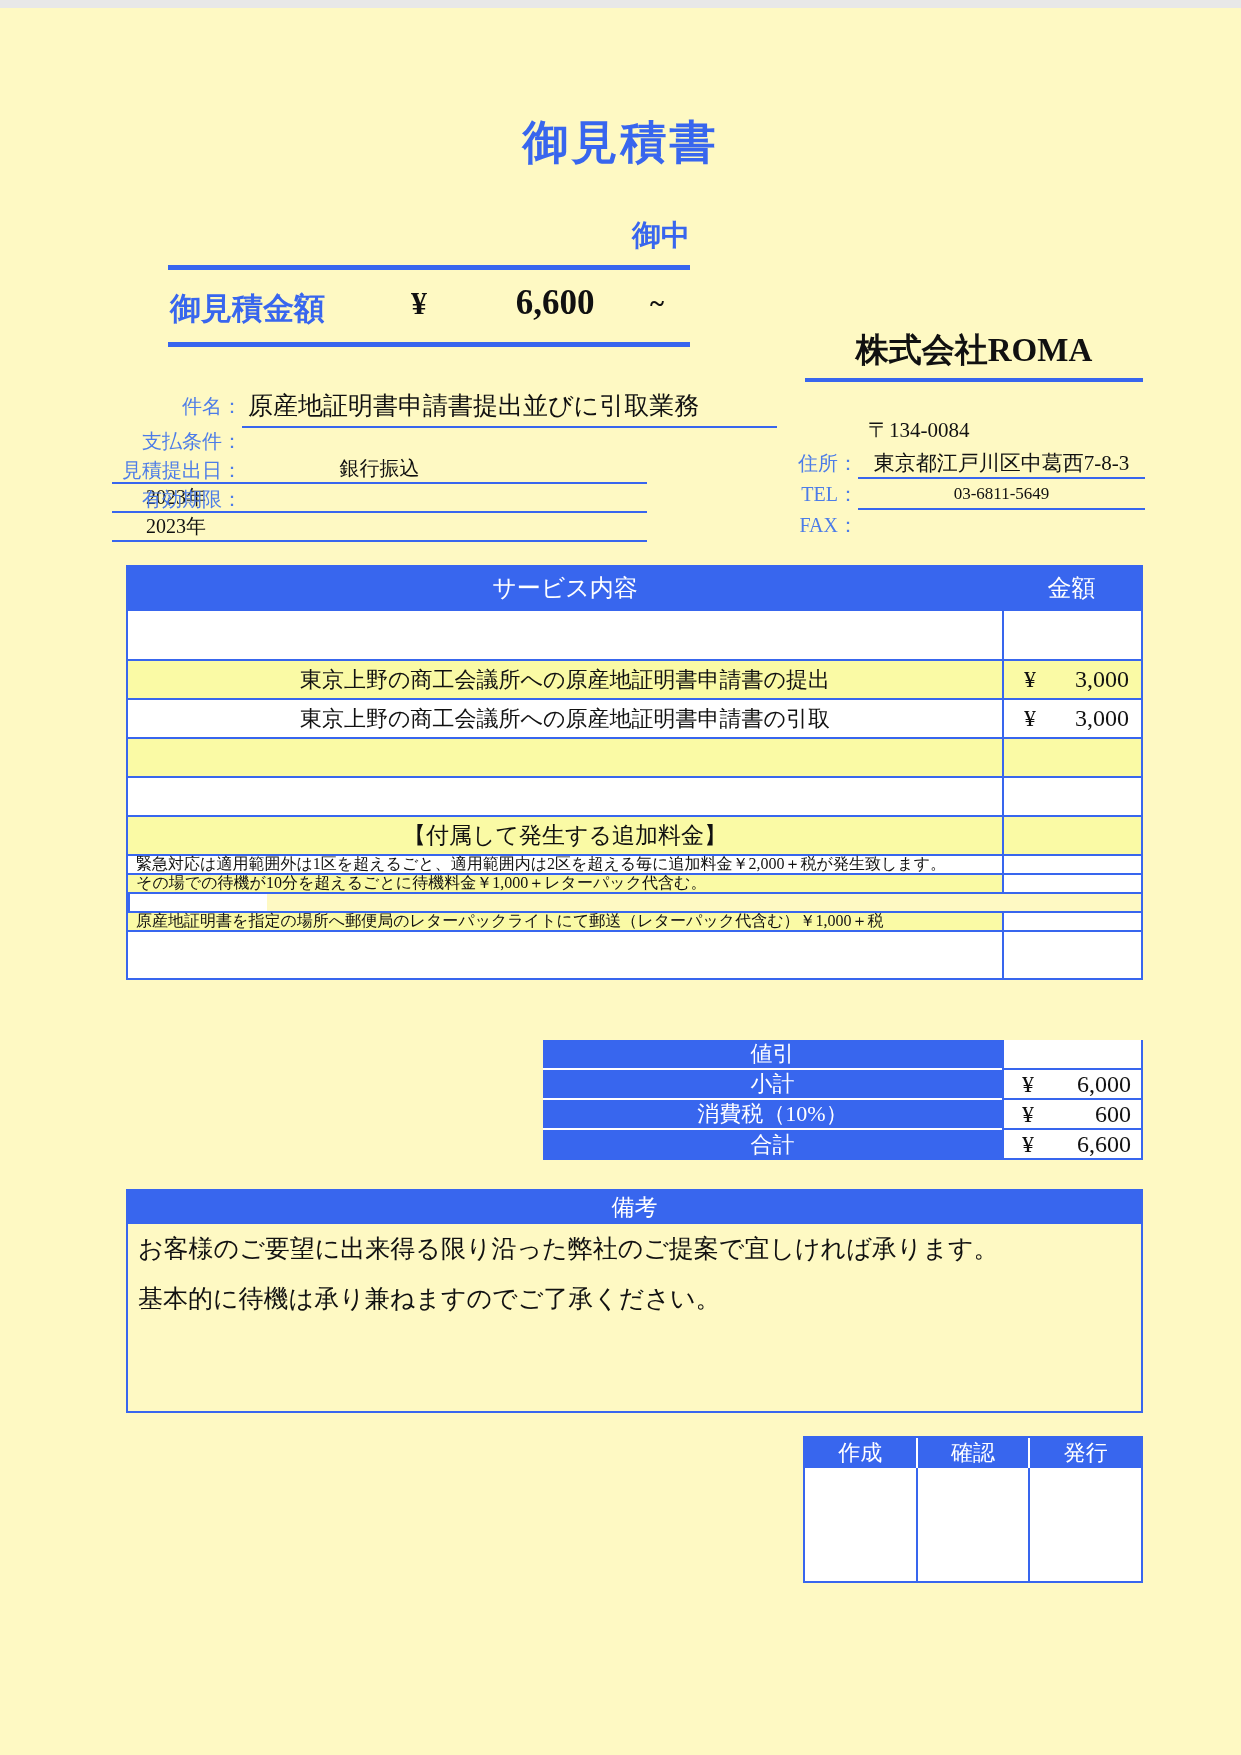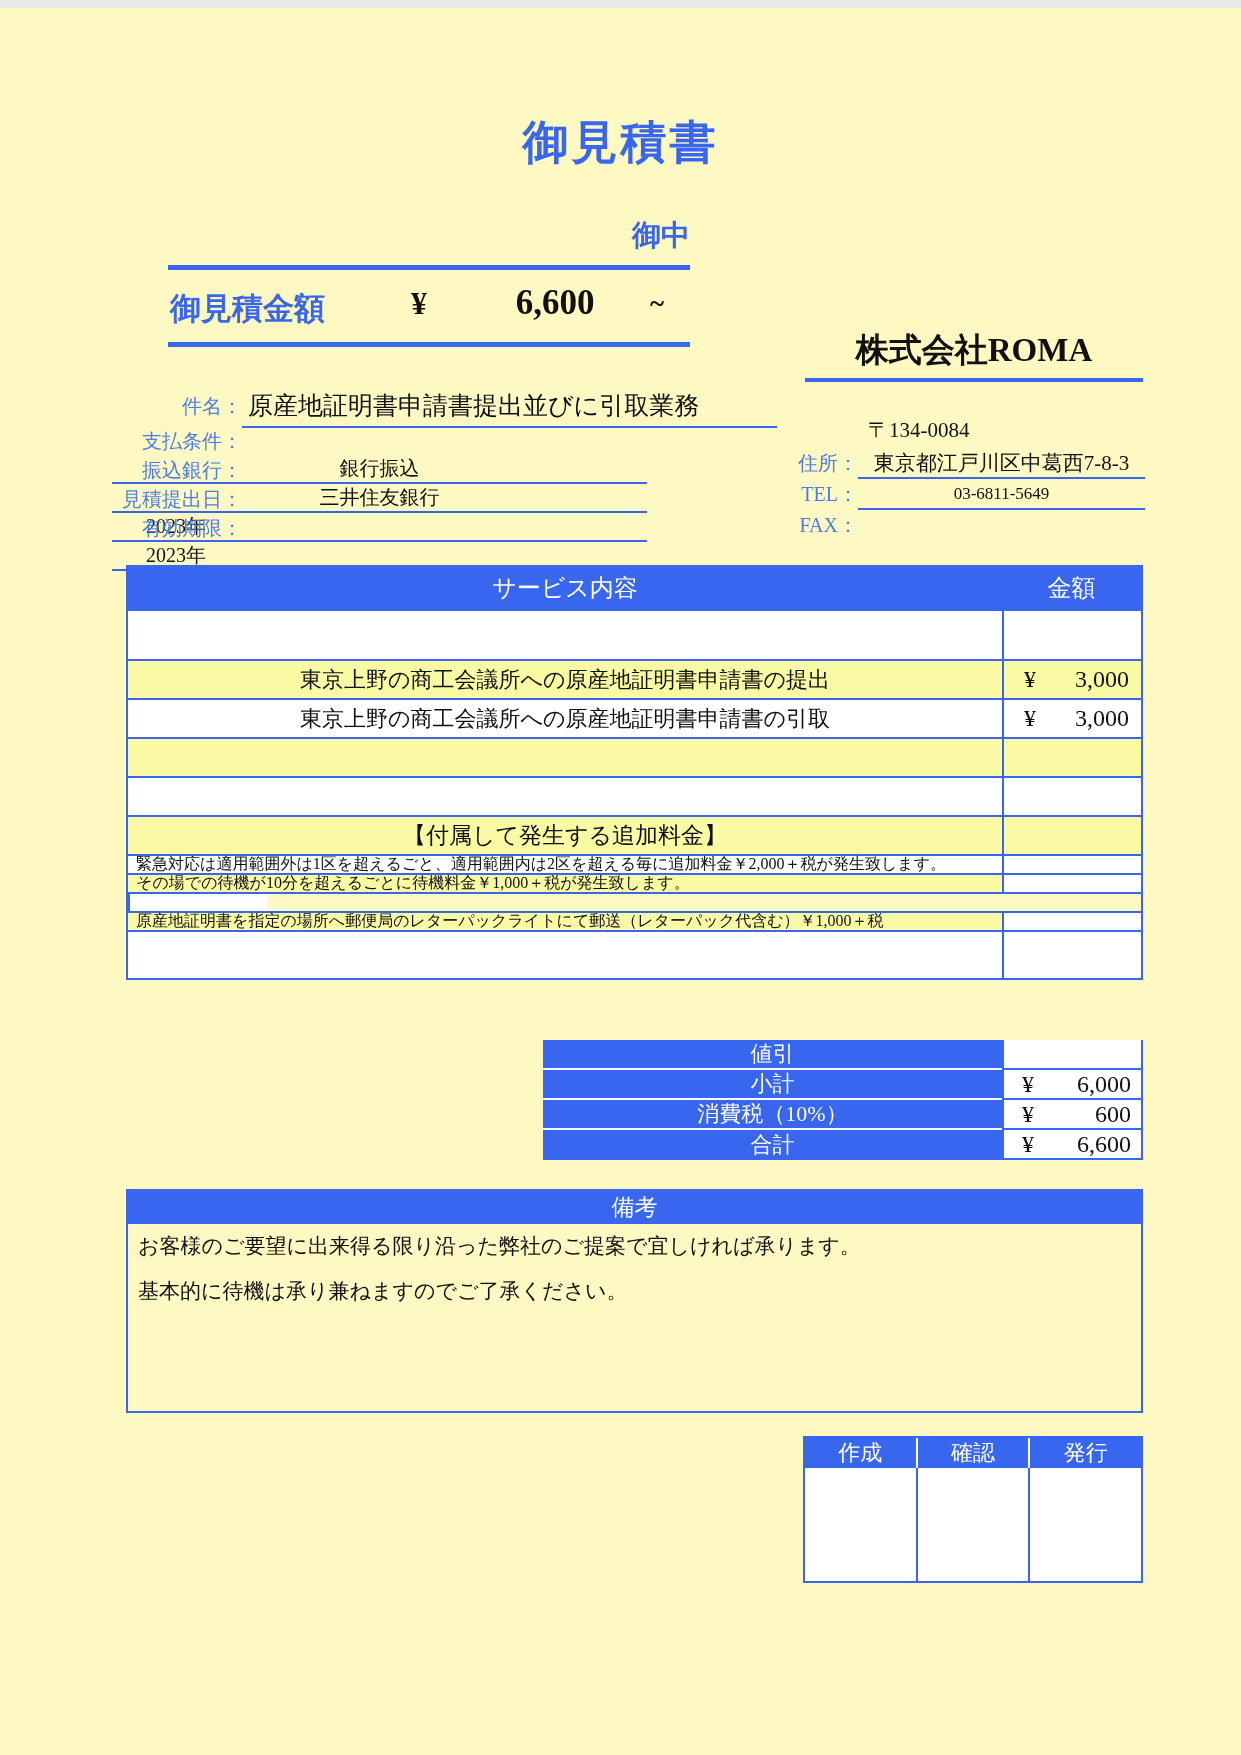"振込銀行：" div.field-row { html: <div> <div>振込銀行：</div> <div>三井住友銀行</div> </div> -> none }
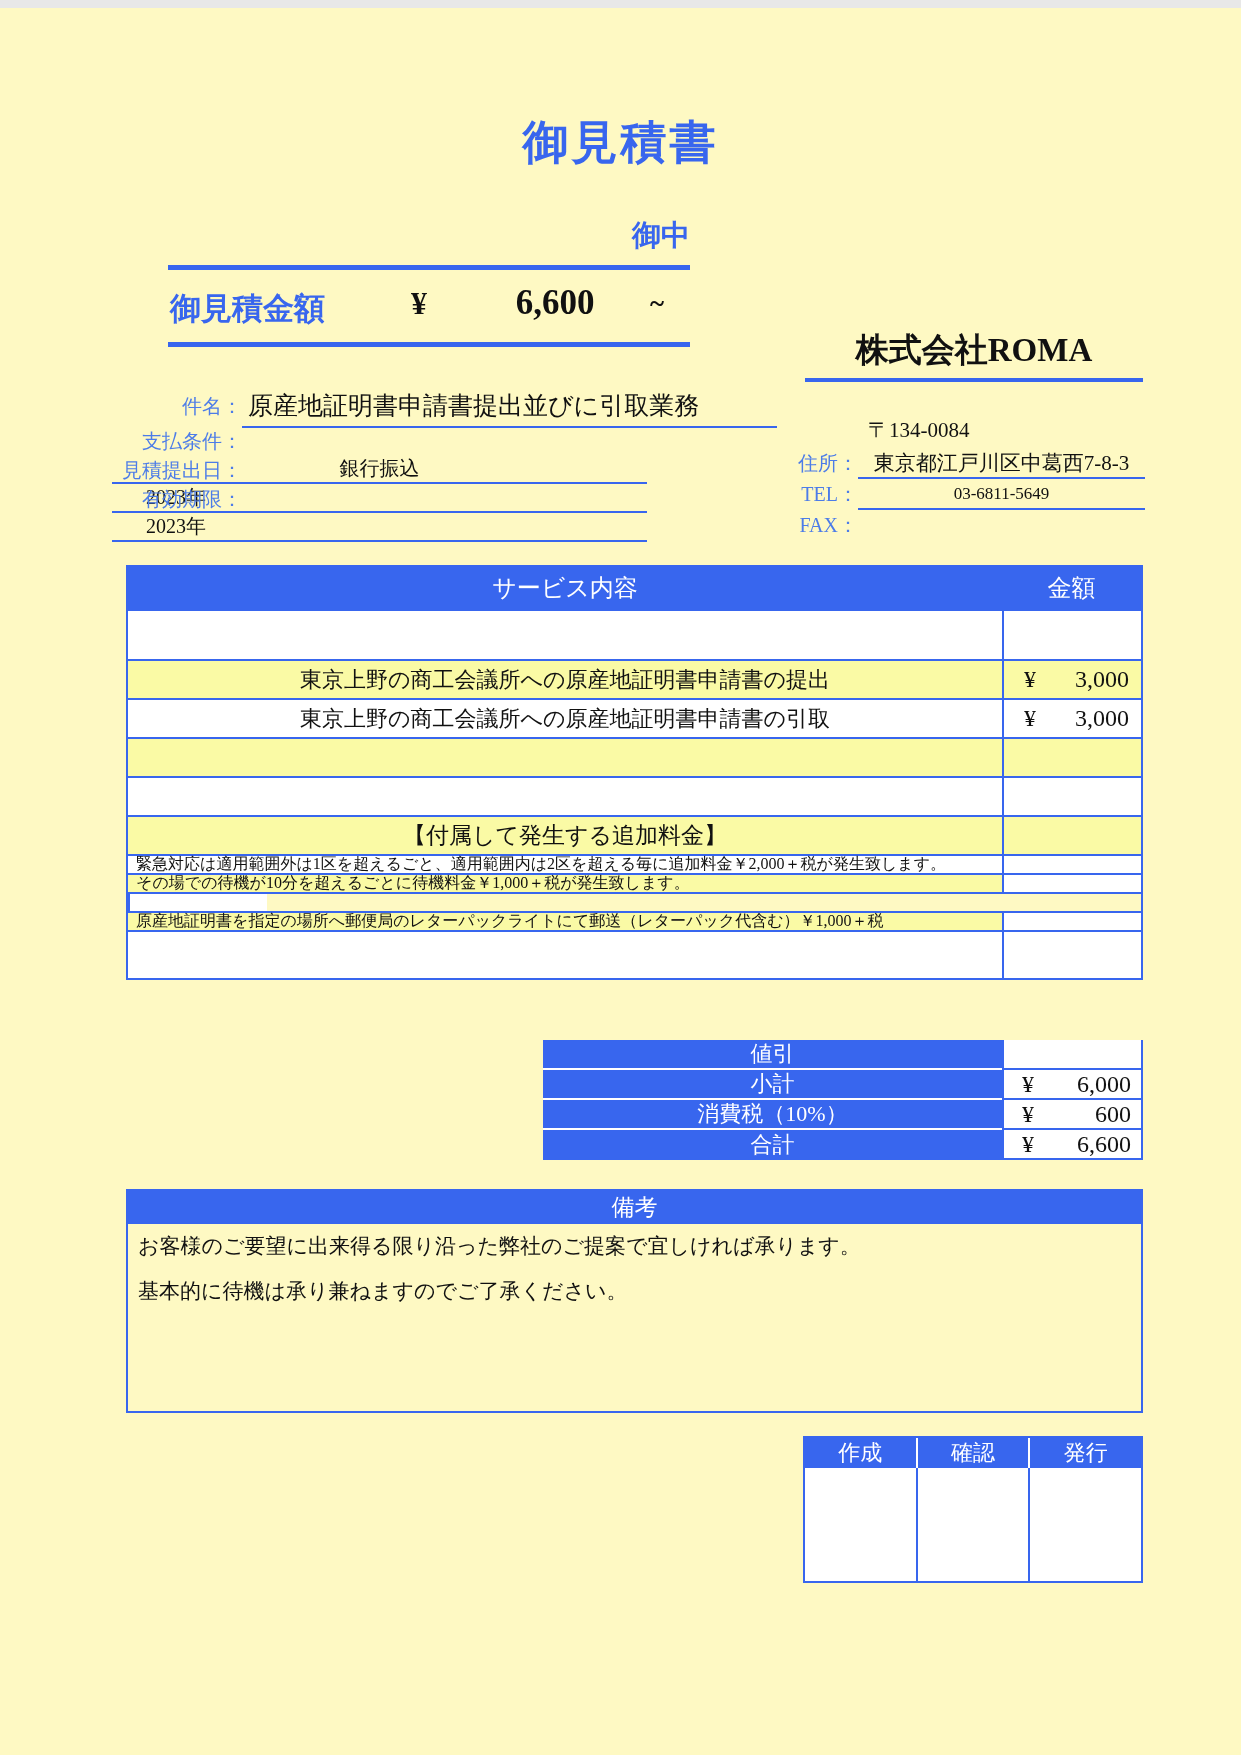"その場での待機が10分を超えるごとに待機料金￥1,000＋税が発生致します。" div.svc-cell { text: 税が発生致します -> レターパック代含む }
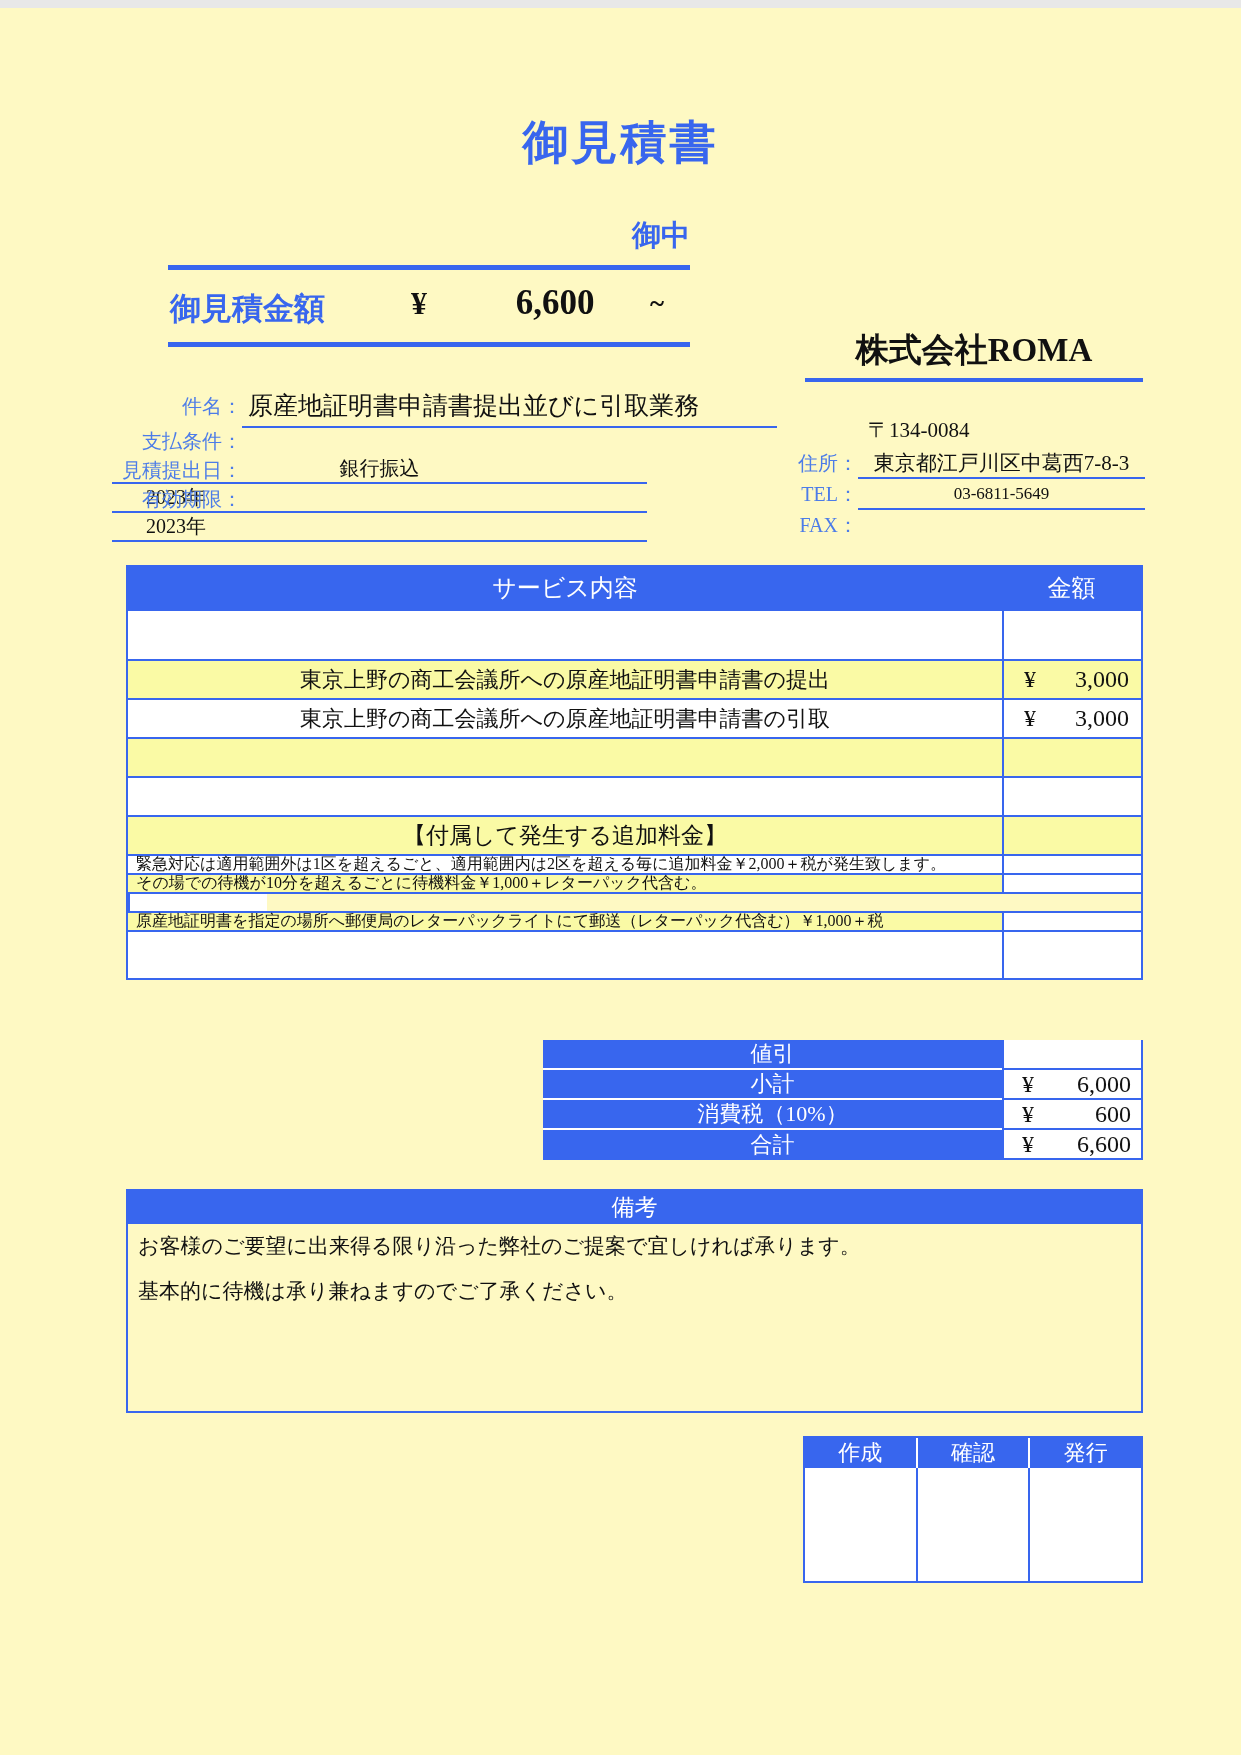"お客様のご要望に出来得る限り沿った弊社のご提案で宜しければ承ります。" .remarks-line { font-size: 21px -> 25px }
